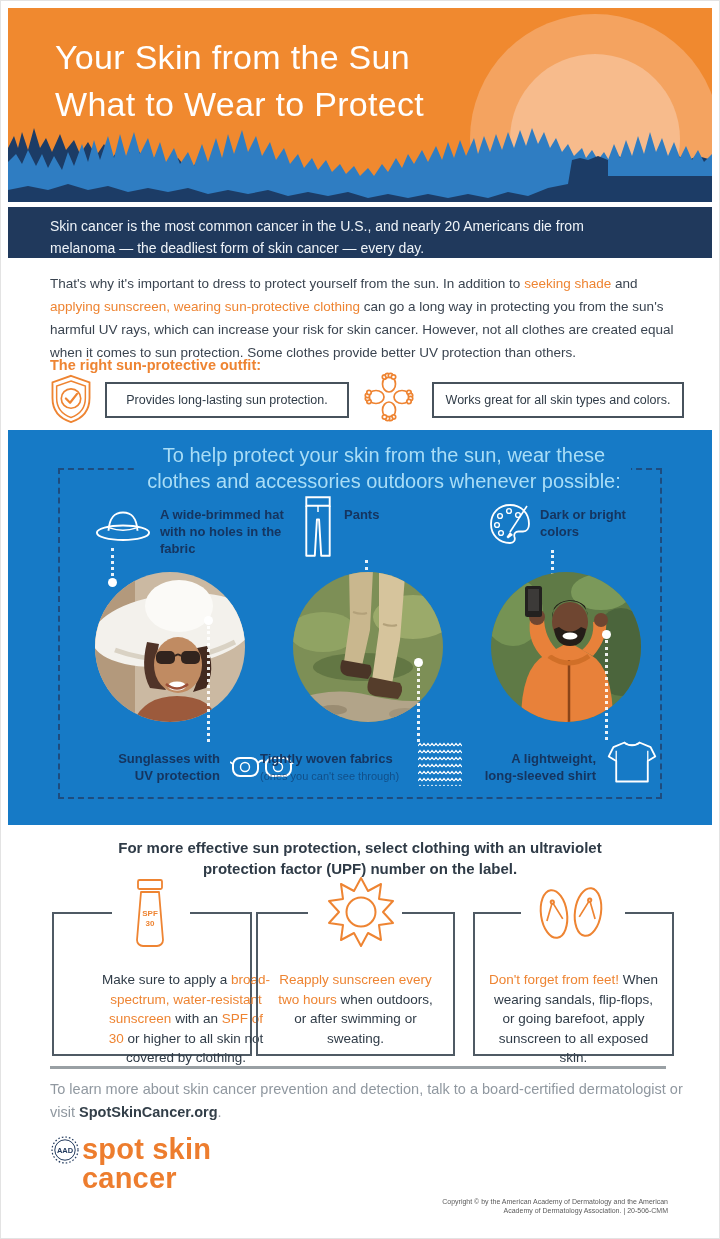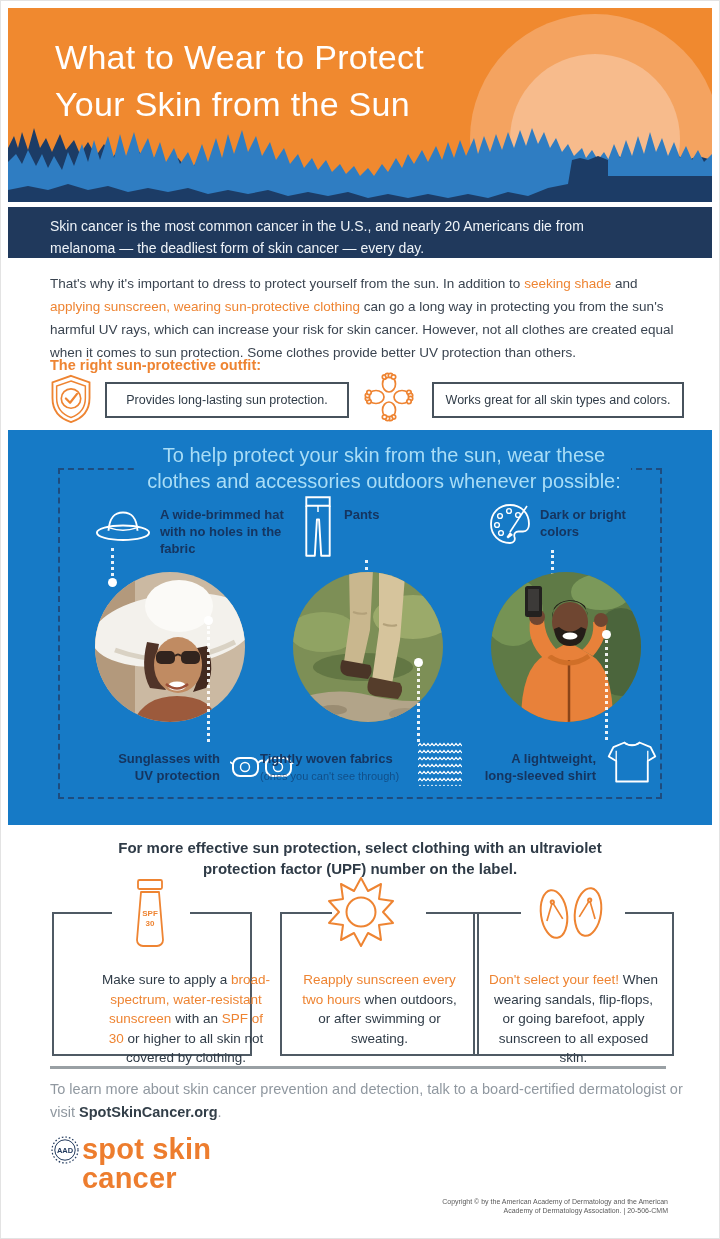"What to Wear to Protect" div { order: before "Your Skin from the Sun" -> after "Your Skin from the Sun" }
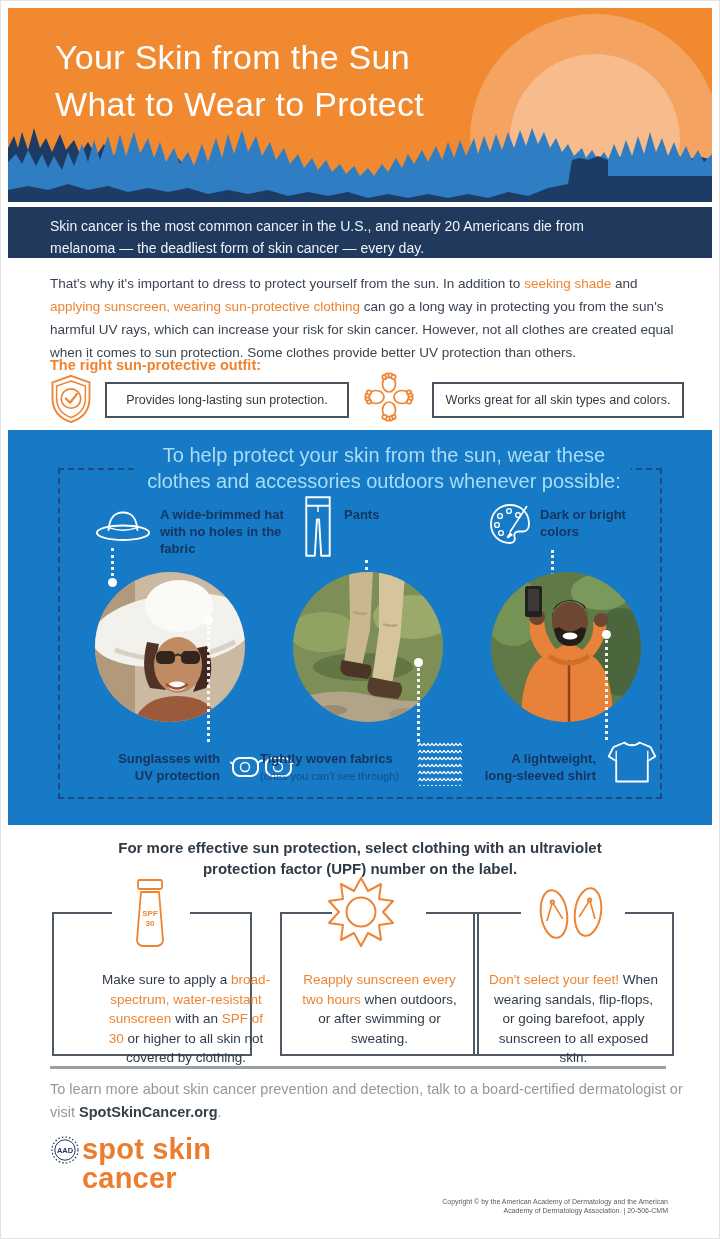"Reapply sunscreen every two hours" div.abs { left: 272px -> 248px }
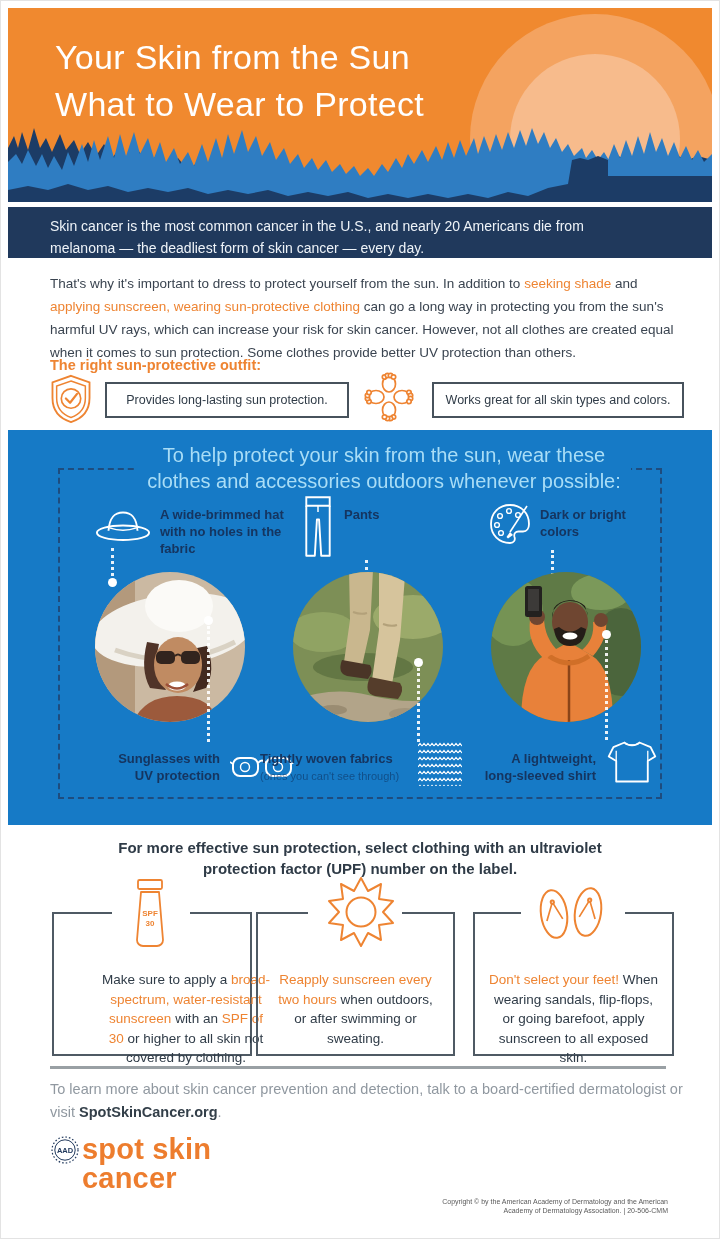"Don't select your feet!" span.hl { text: select your -> forget from }
